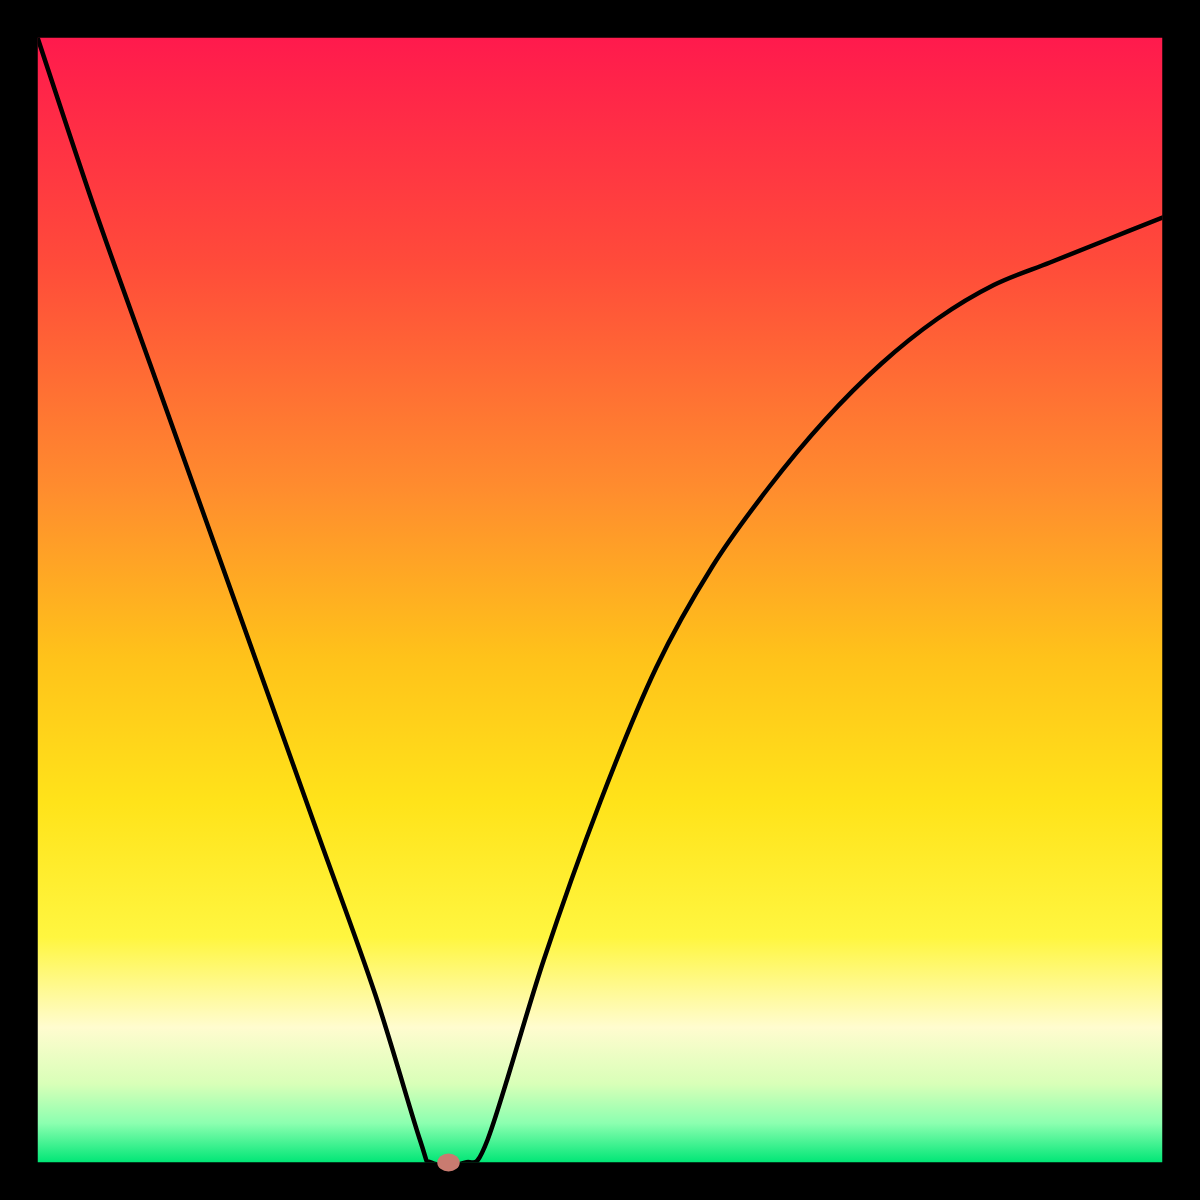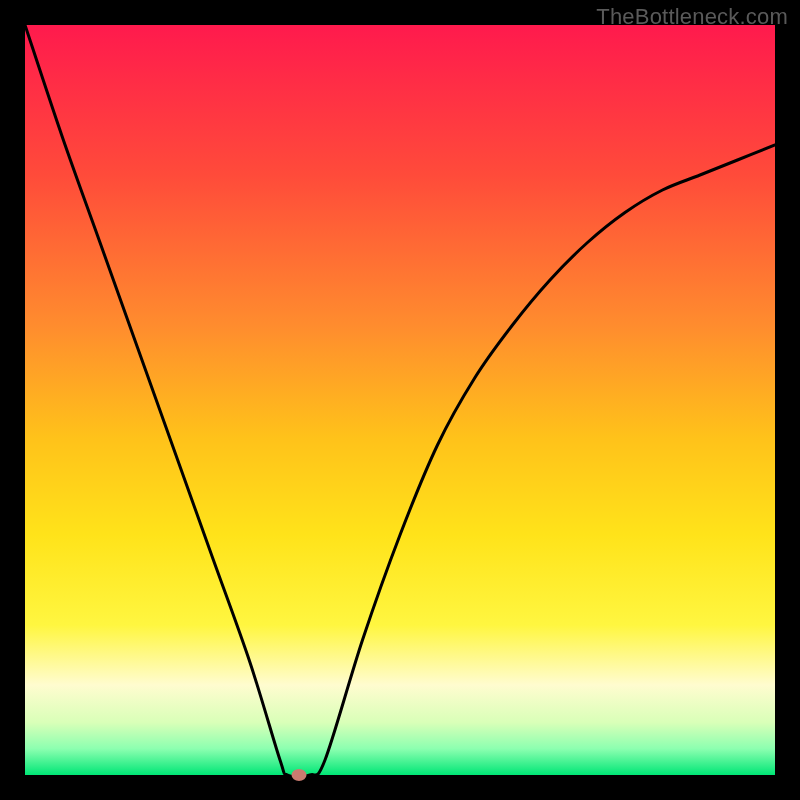"TheBottleneck.com" div.watermark { html: <div>TheBottleneck.com</div> -> none }
